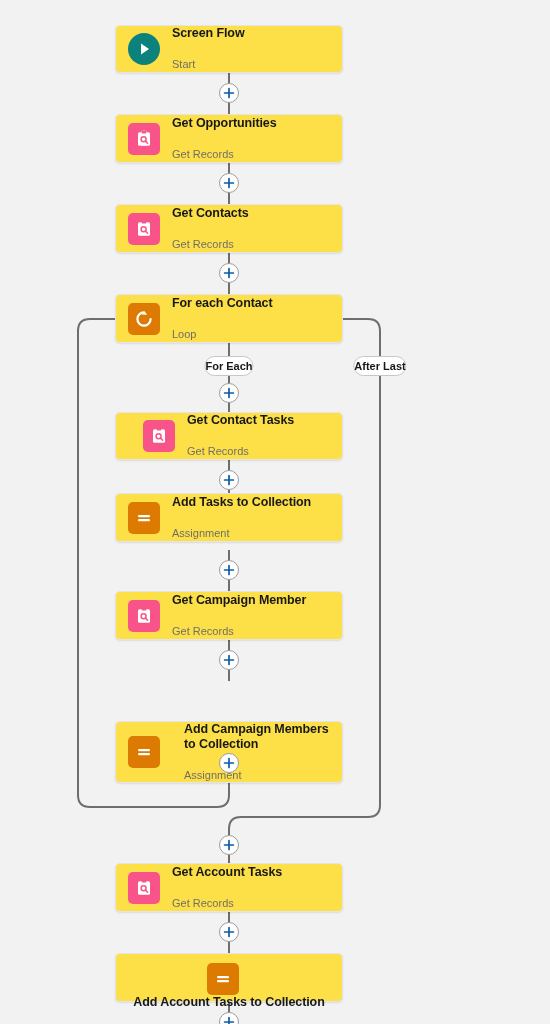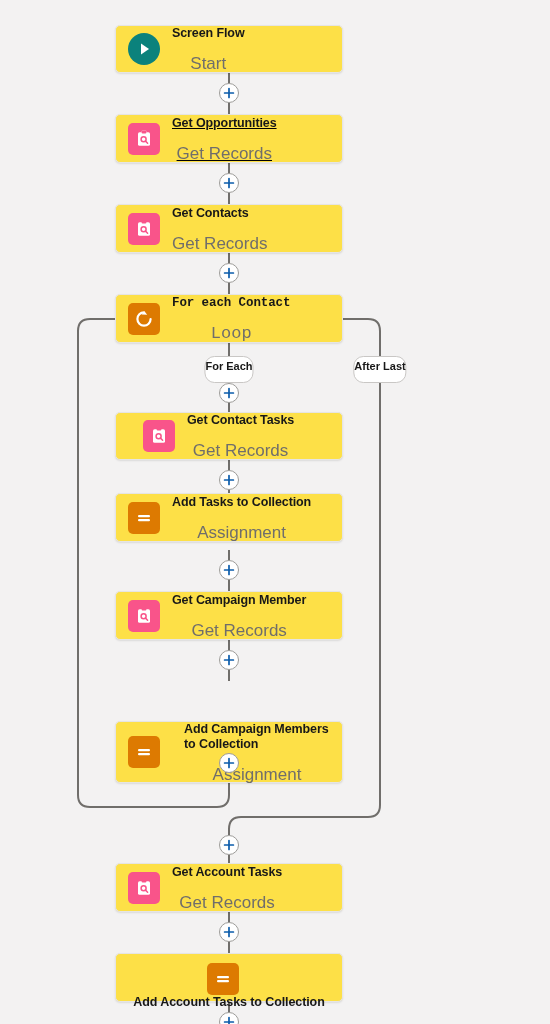"Start" .node-sub { font-size: 17px -> 11px; text-align: center -> none }
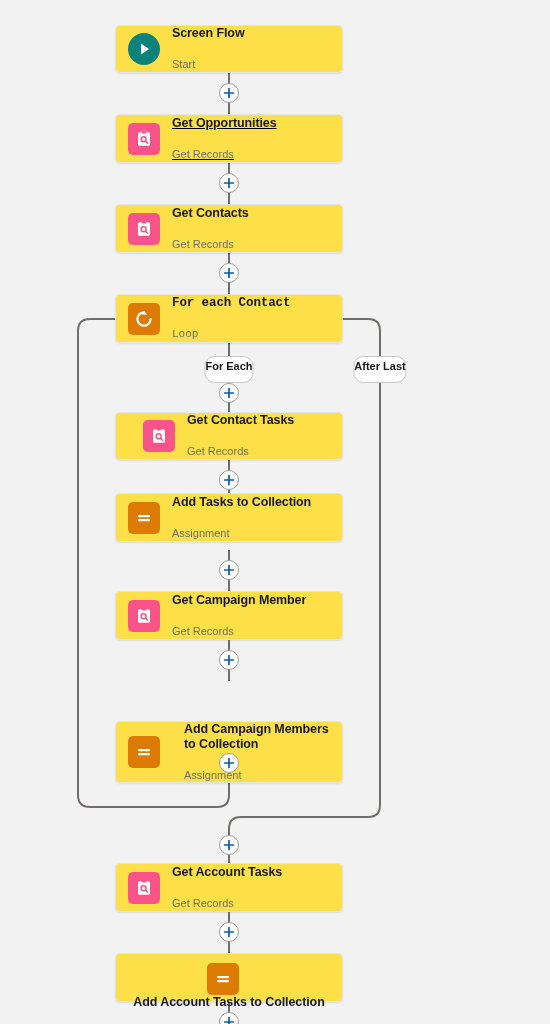"Get Opportunities" div.node { text-decoration: underline -> none }
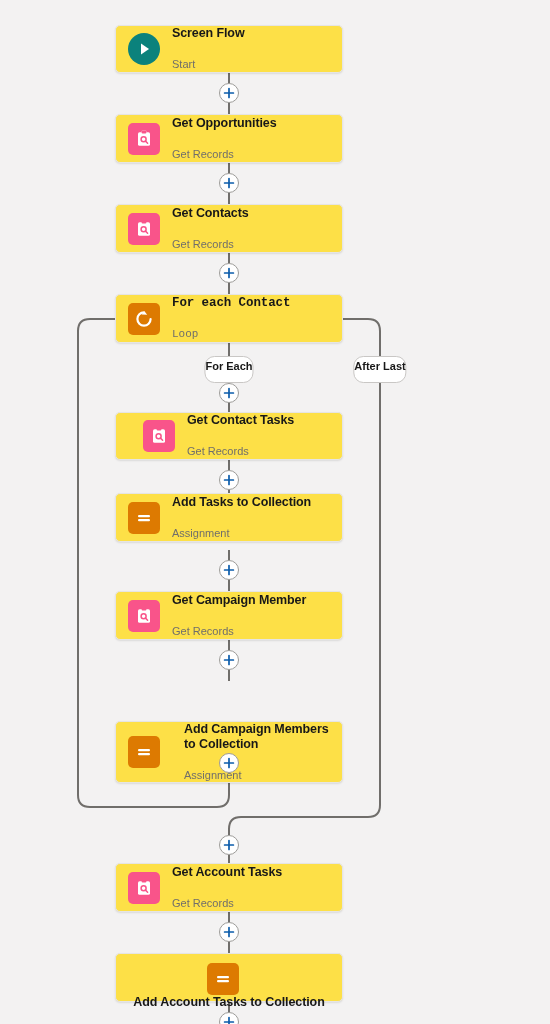"For each Contact" div.node { font-family: Liberation Mono, monospace -> none }
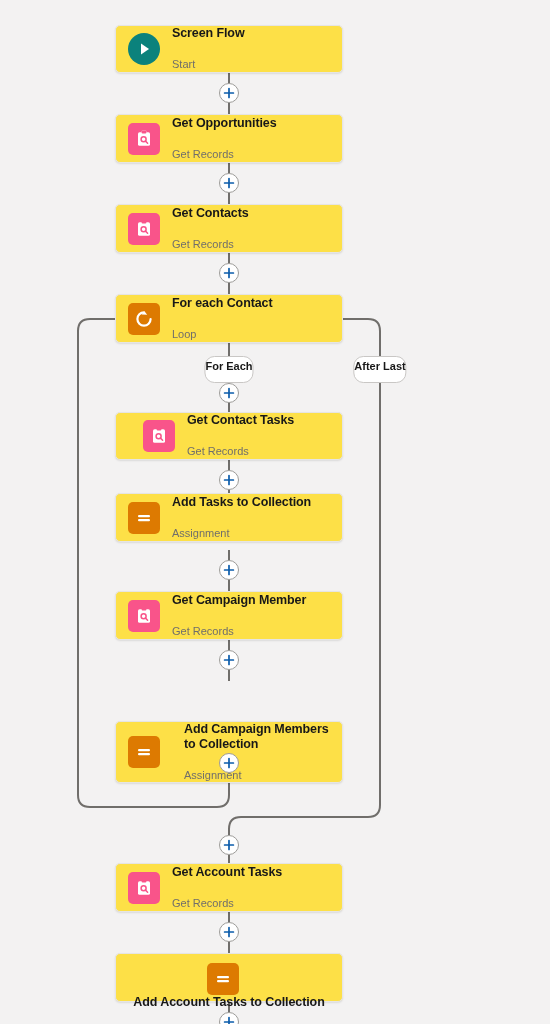"For Each" .pill { height: 27px -> 20px }
